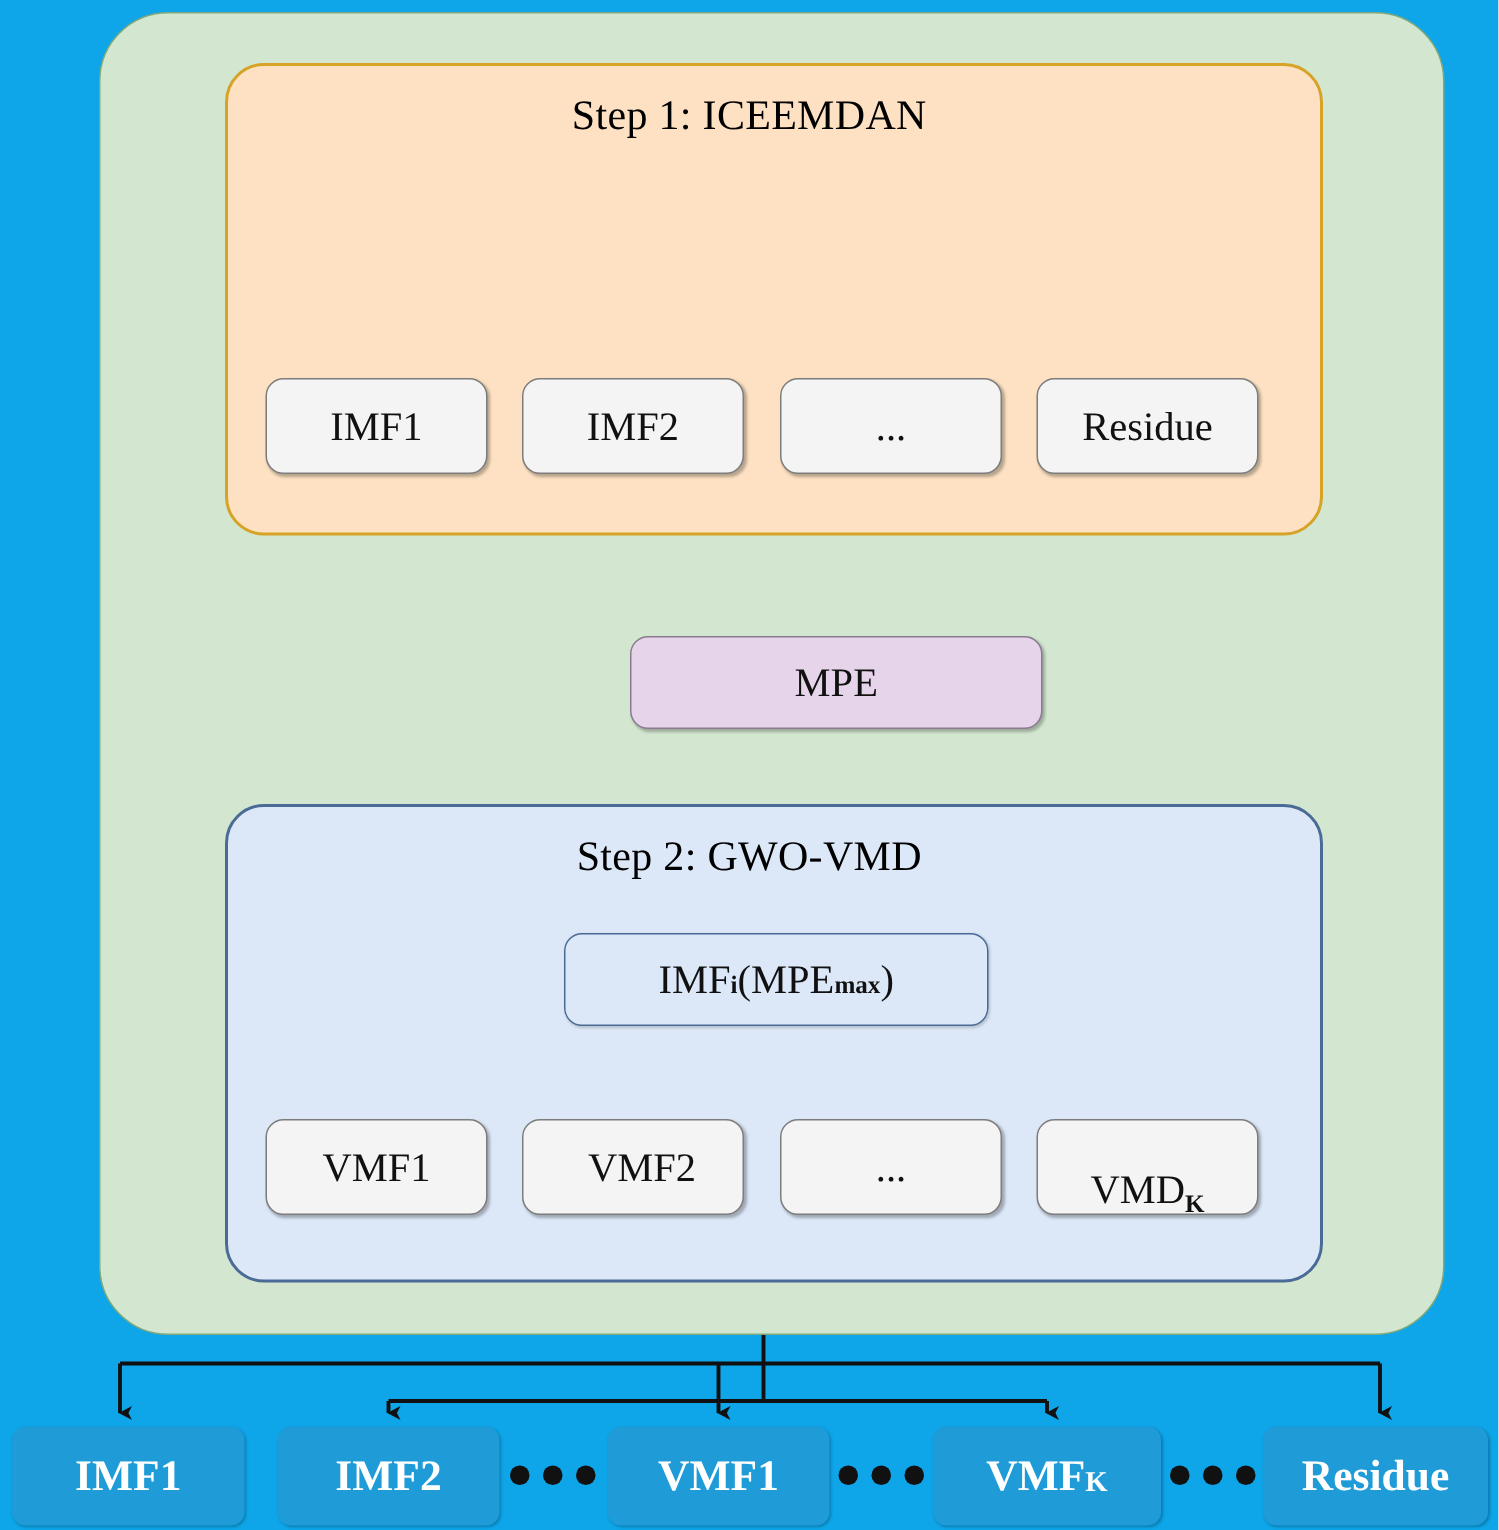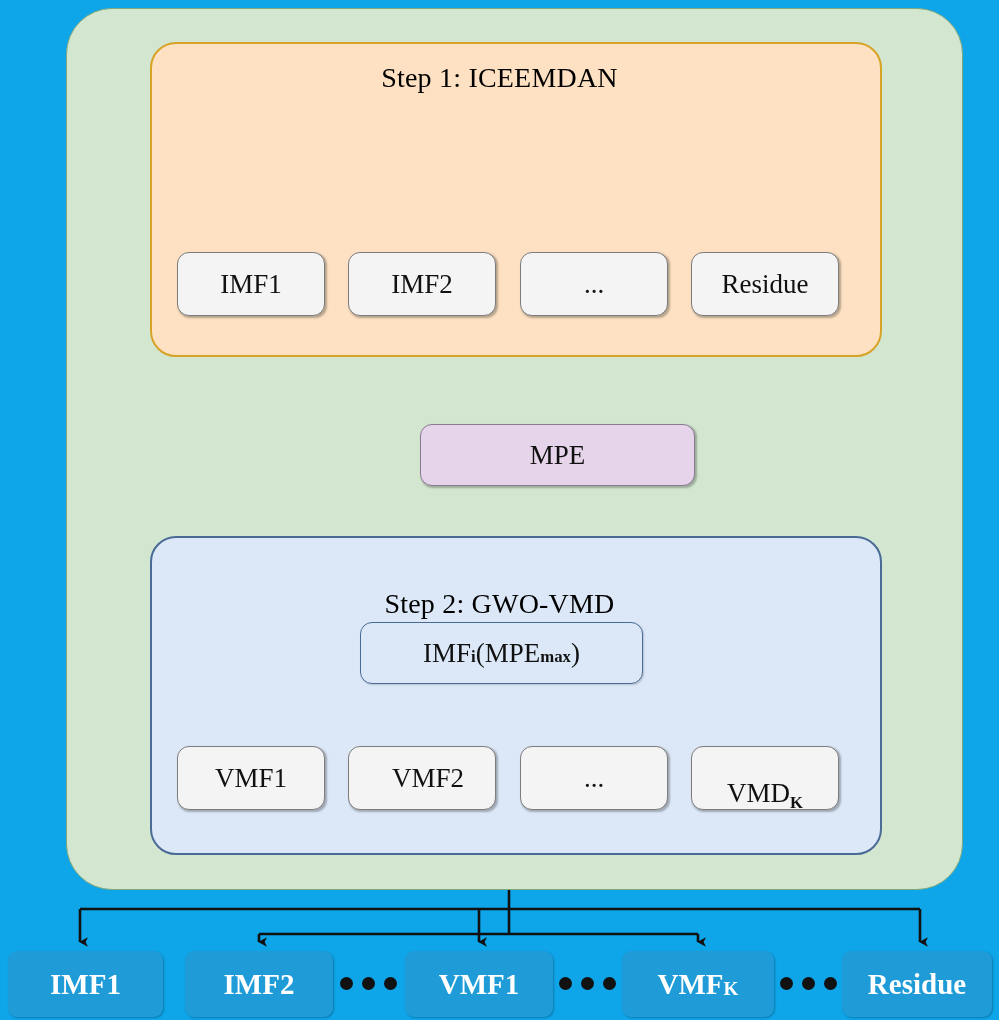"Step 2: GWO-VMD" .step2-title { margin-top: 32px -> none }
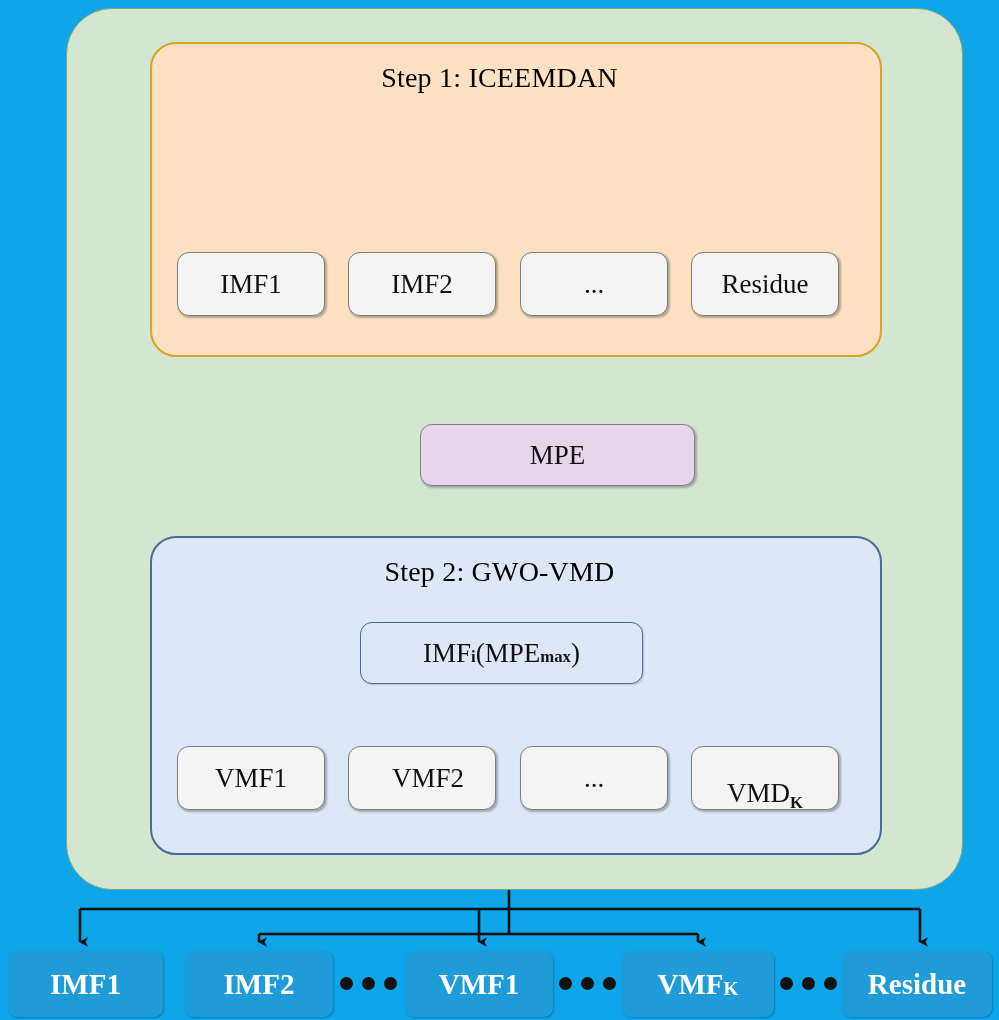"IMF" .node-imfi { left: 360px -> 376px }
